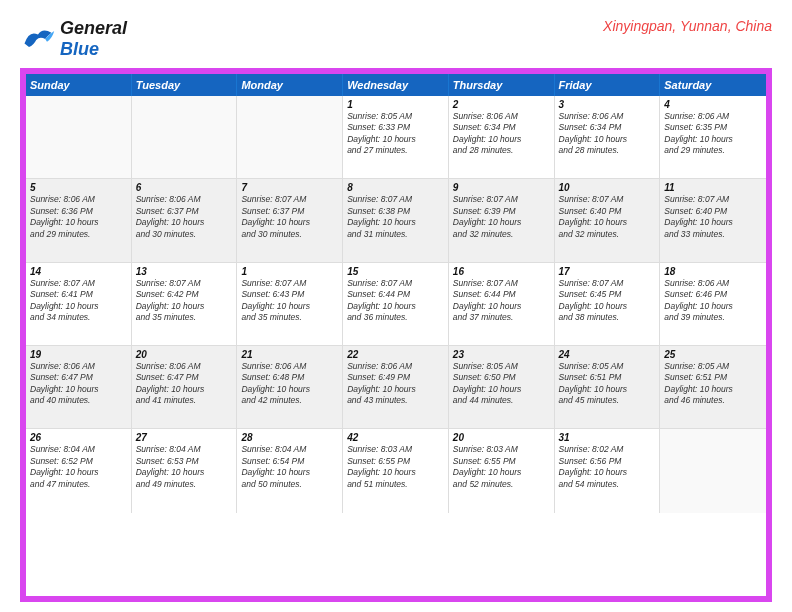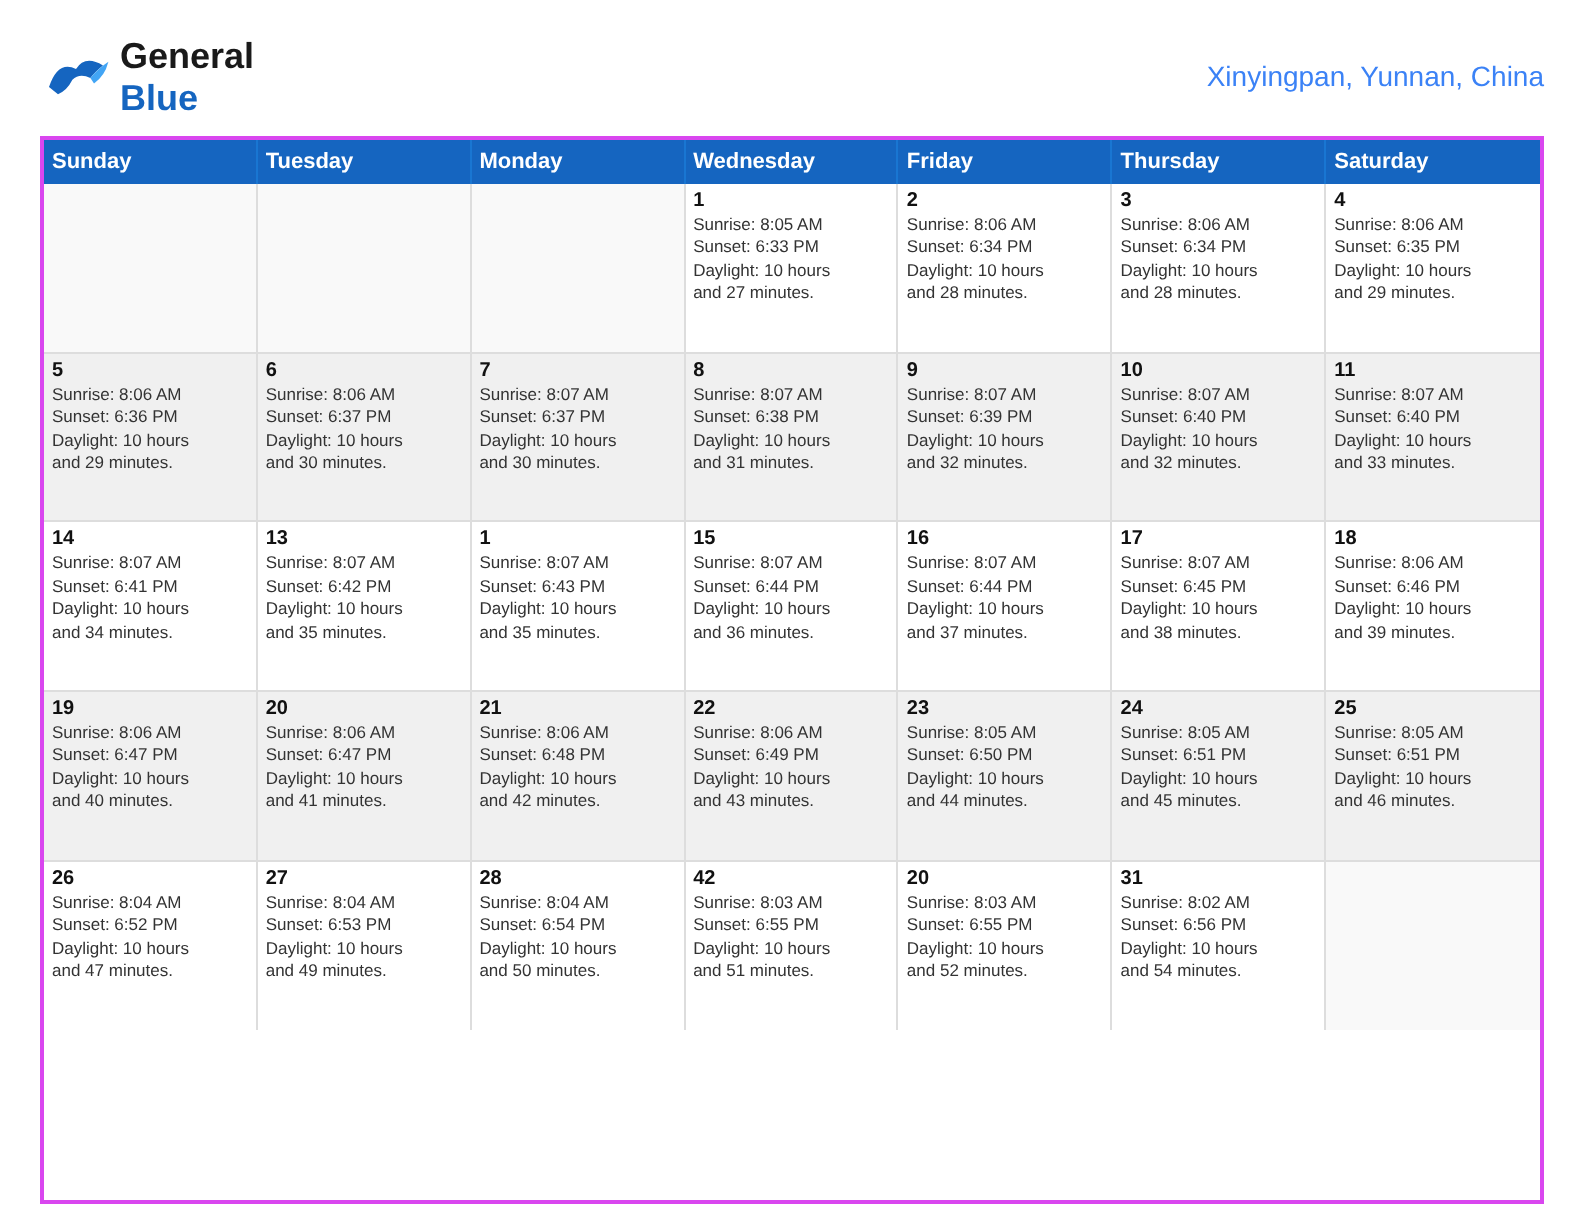"General" .page { font-style: none -> italic }
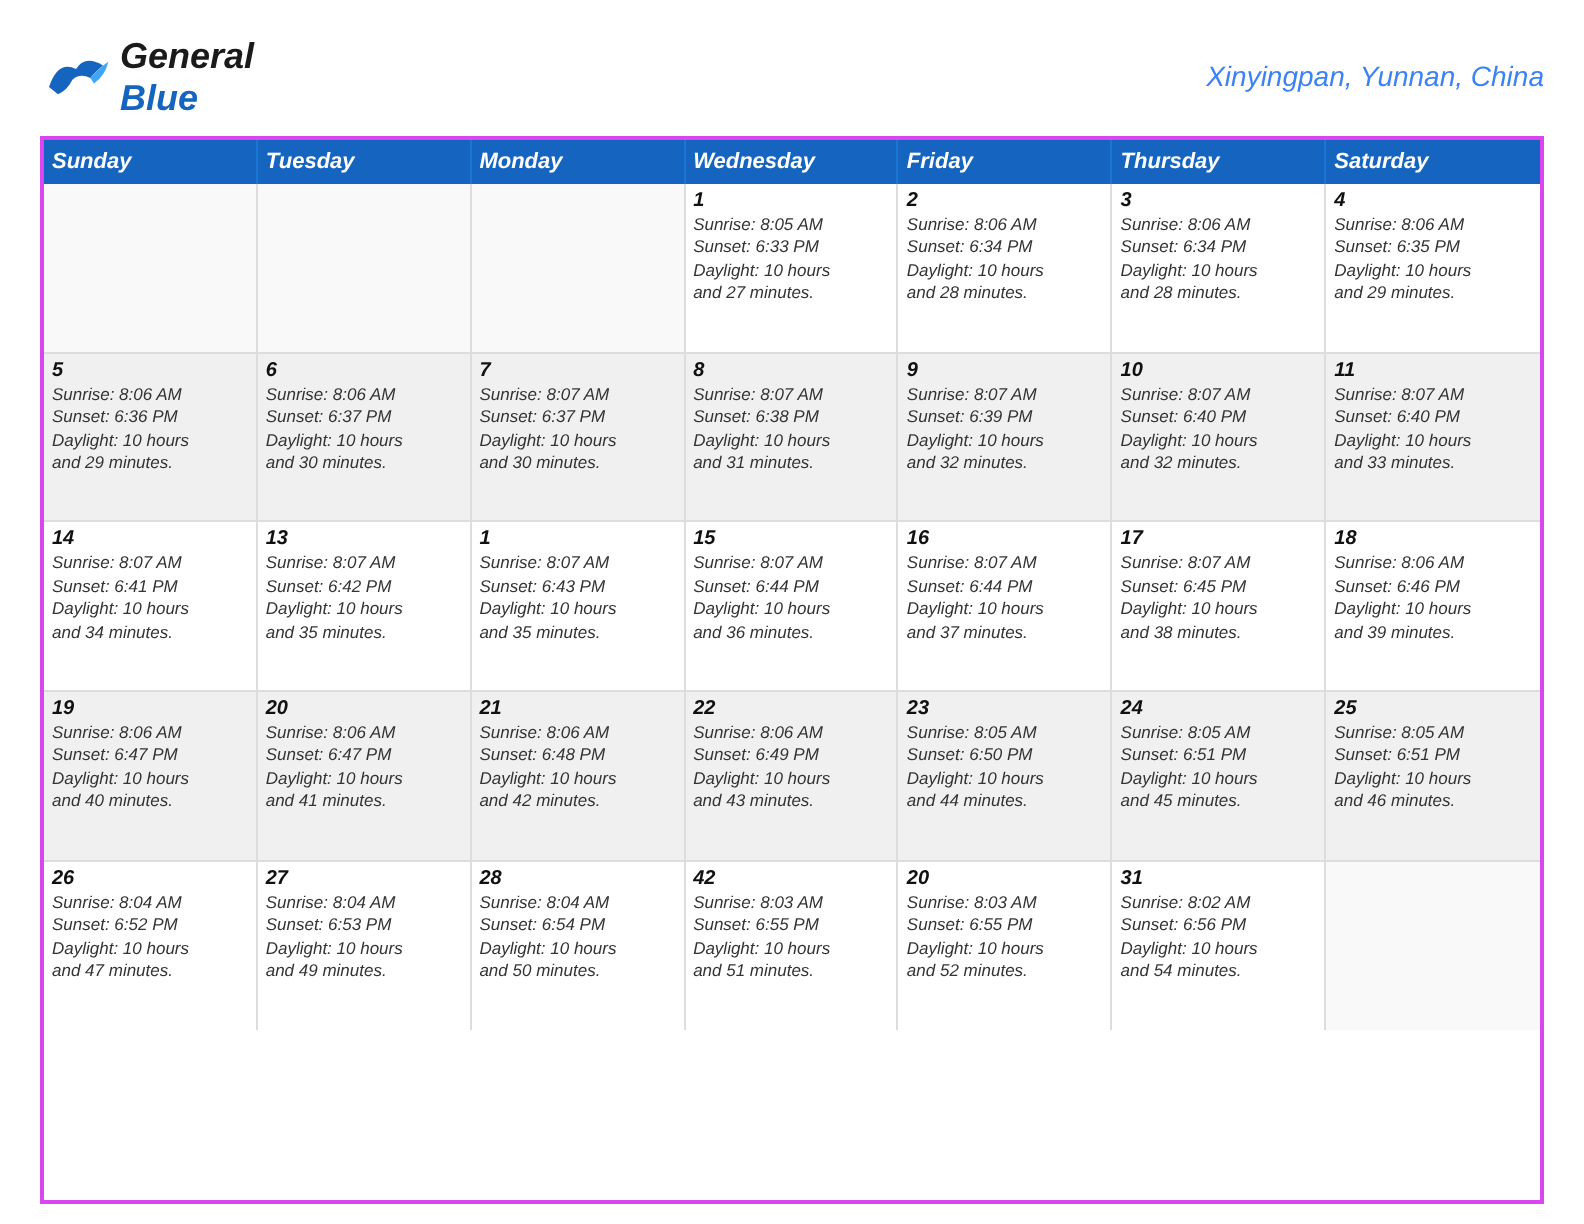"Xinyingpan, Yunnan, China" .location-title { color: #3b82f6 -> #ef4444; margin-top: 12px -> none }
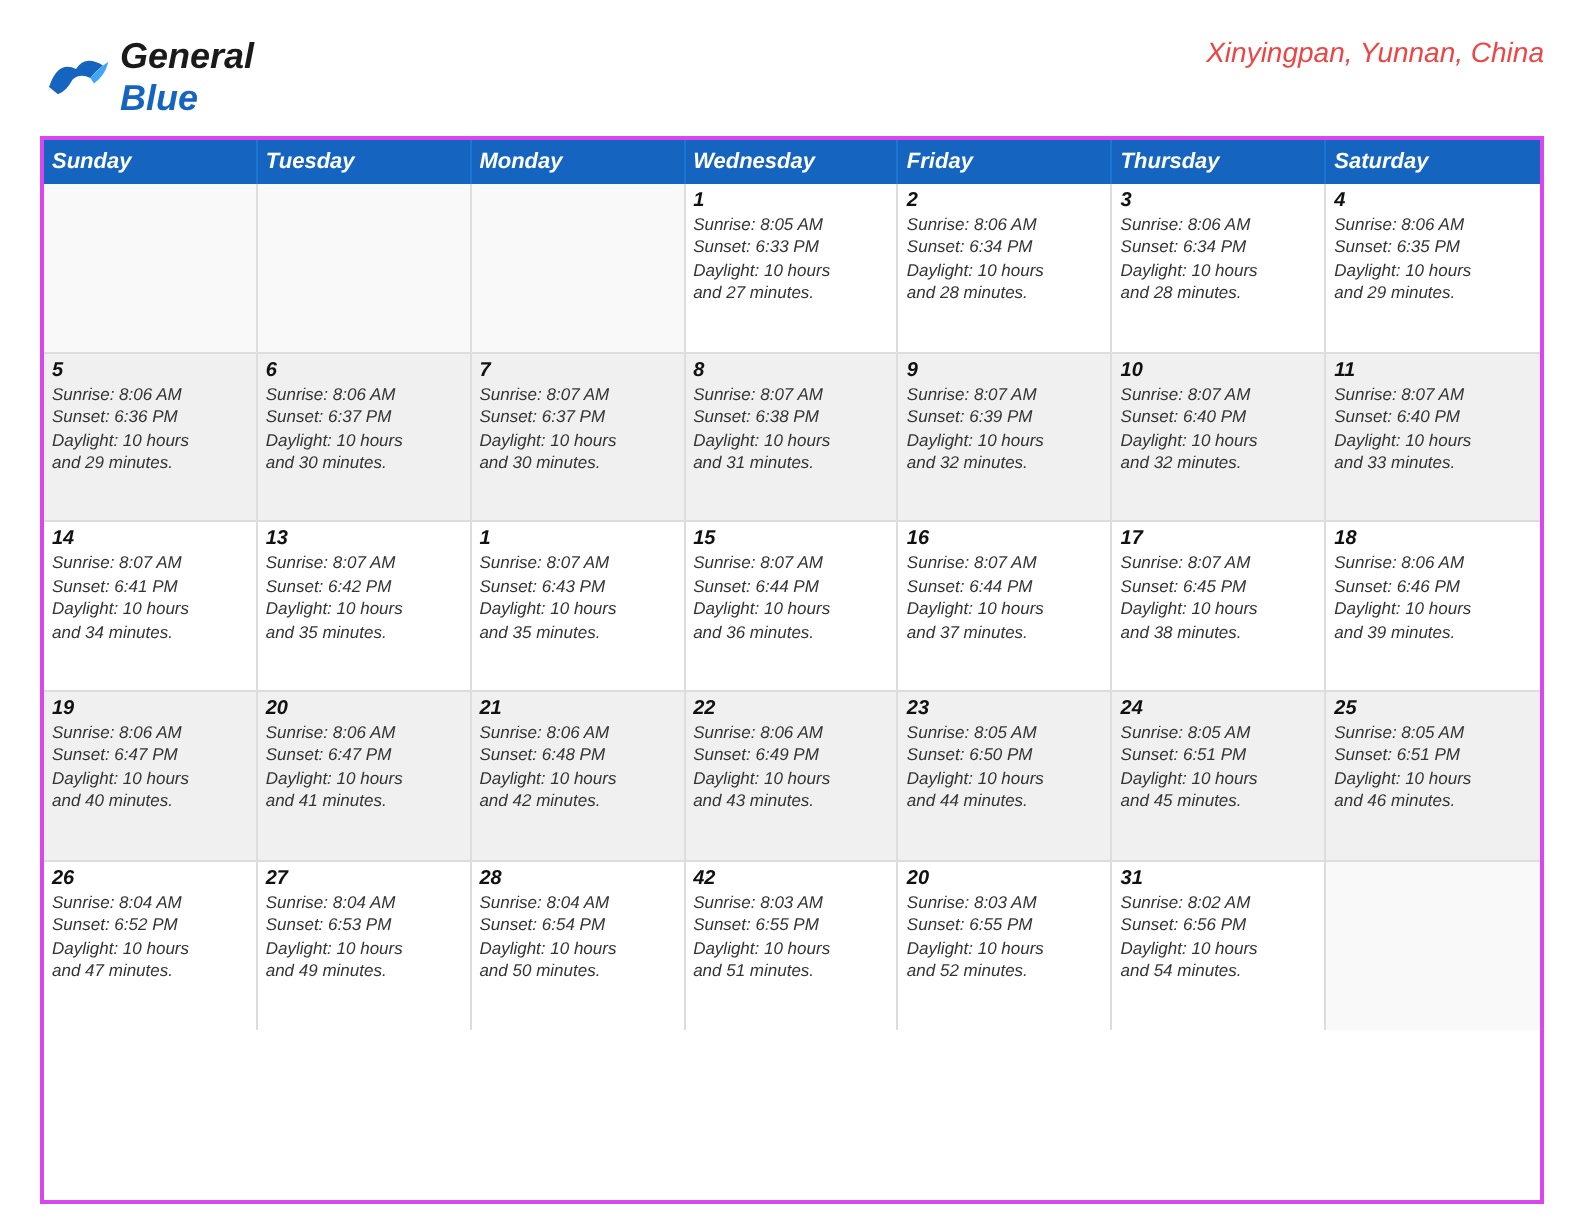"Sunday" .calendar { border: 2px solid #d946ef -> 6px solid #d946ef }
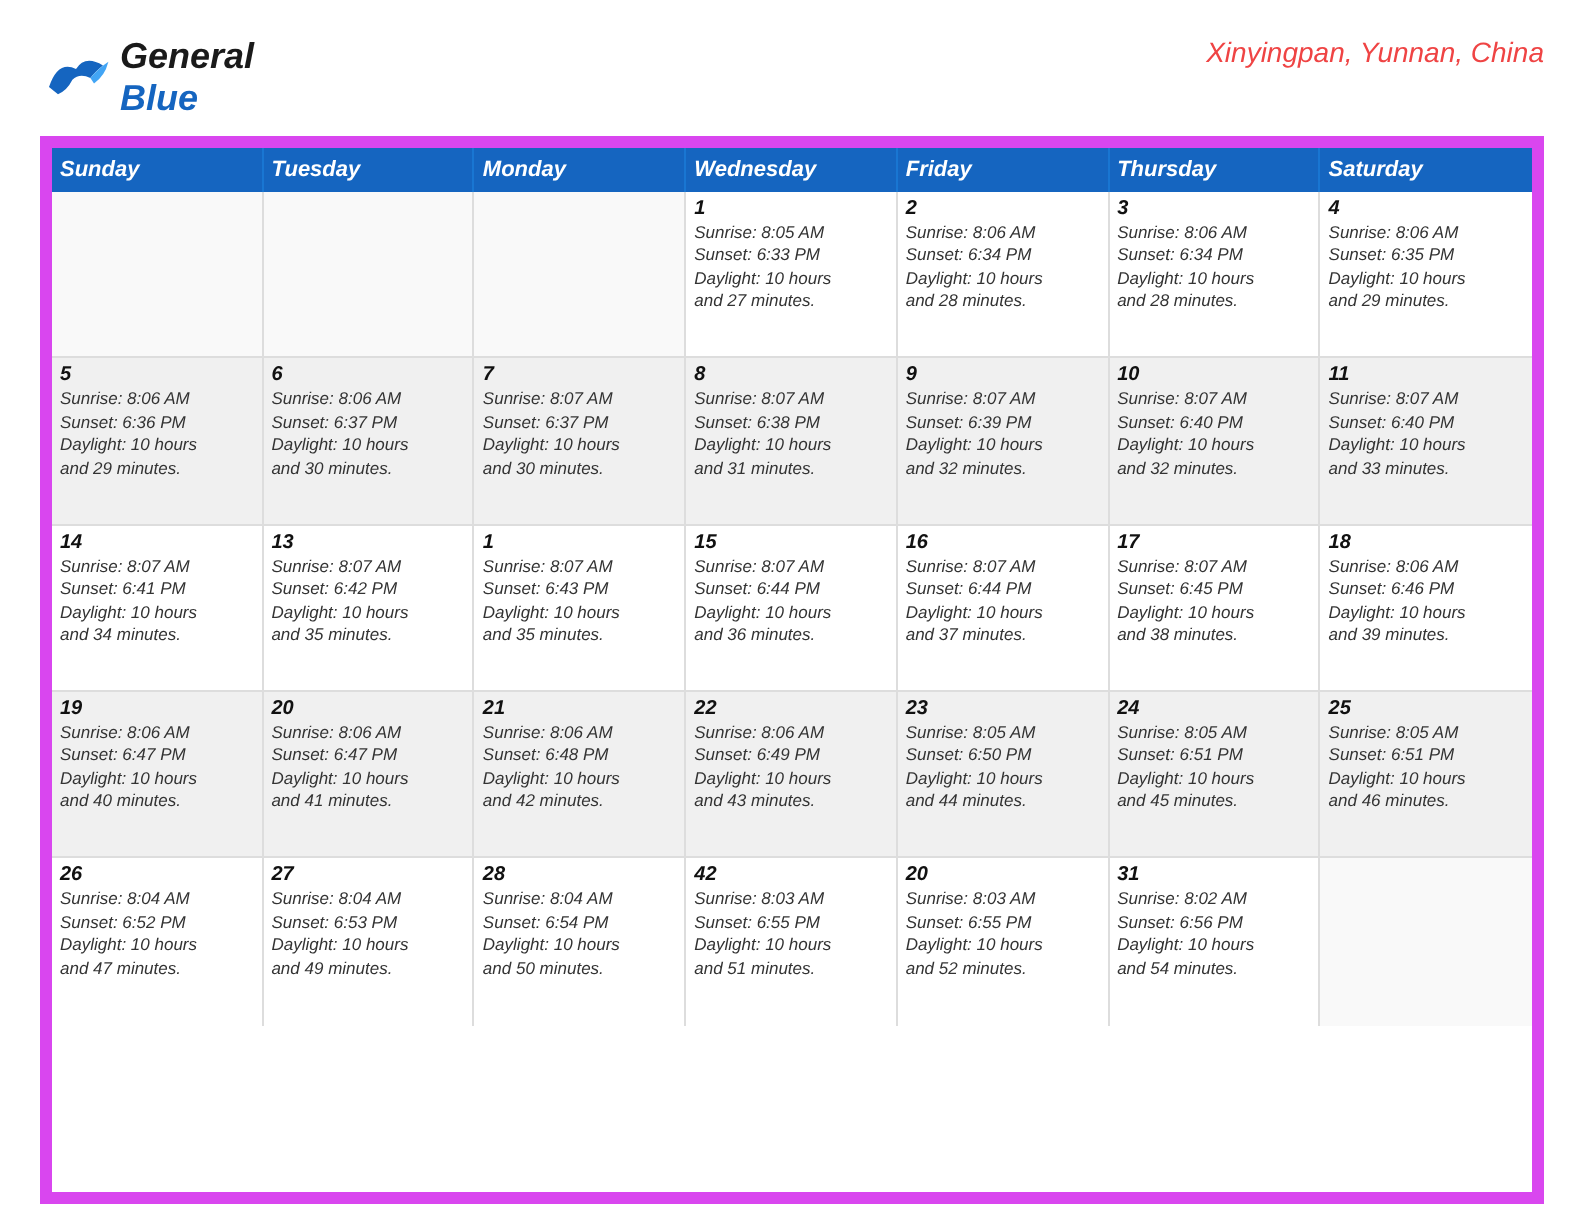"Friday" div.cal-header-cell { order: before "Thursday" -> after "Thursday" }
